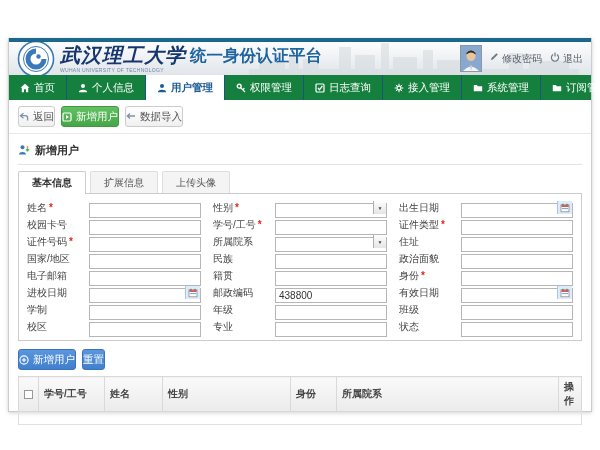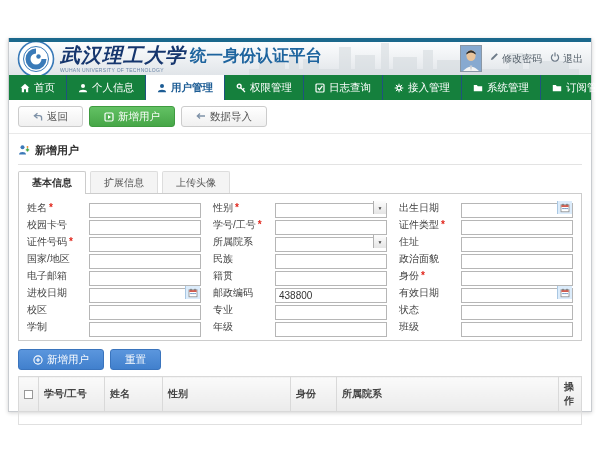"返回" .btn { padding: 0 14px -> 0 0 }
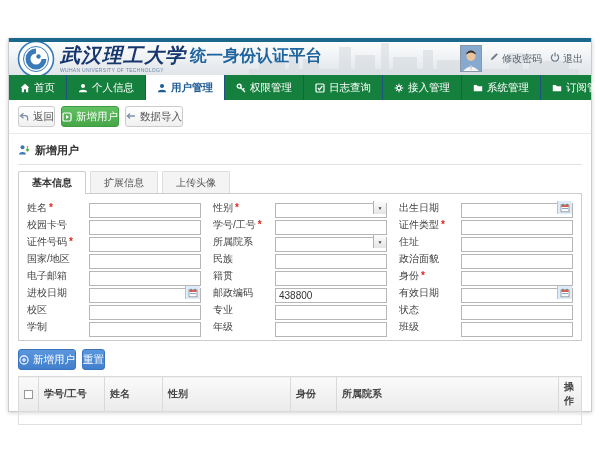"校区" div.form-row { order: before "学制" -> after "学制" }
